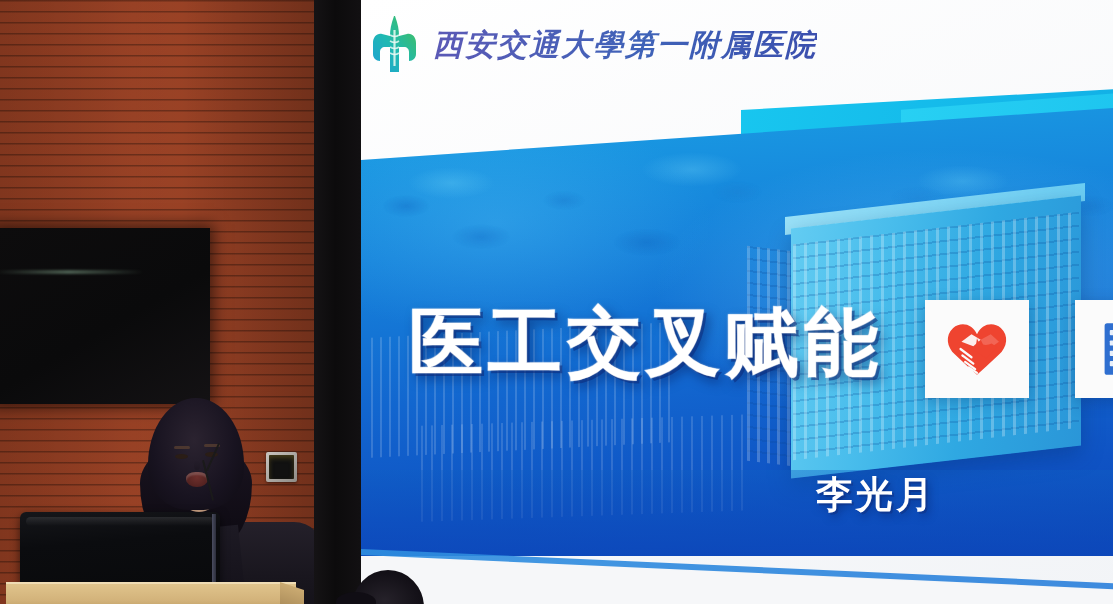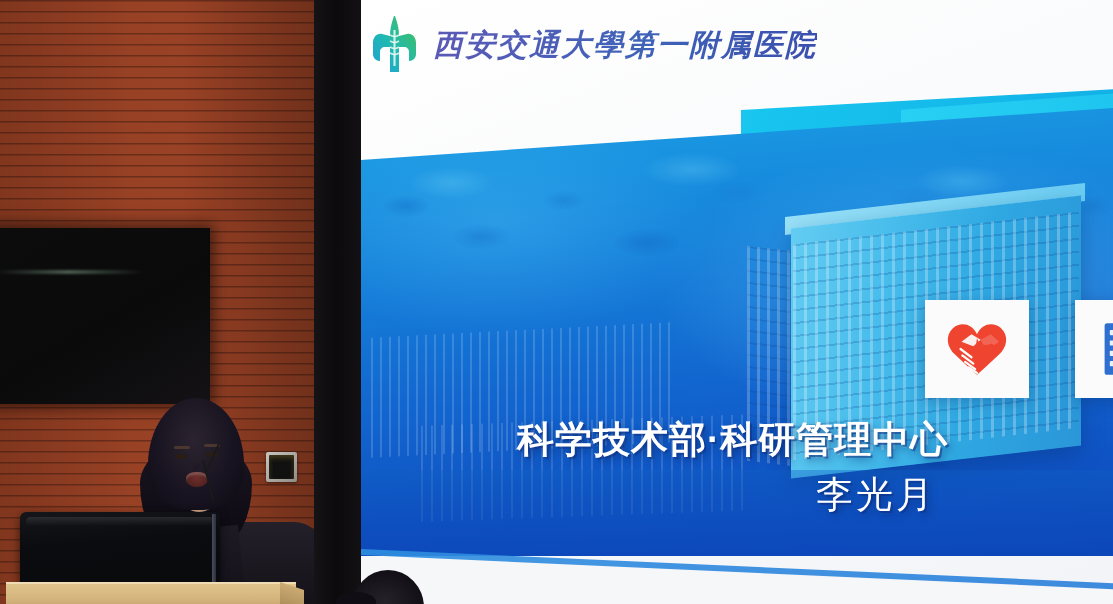"医工交叉赋能" div.title { html: none -> <div>医工交叉赋能</div> }
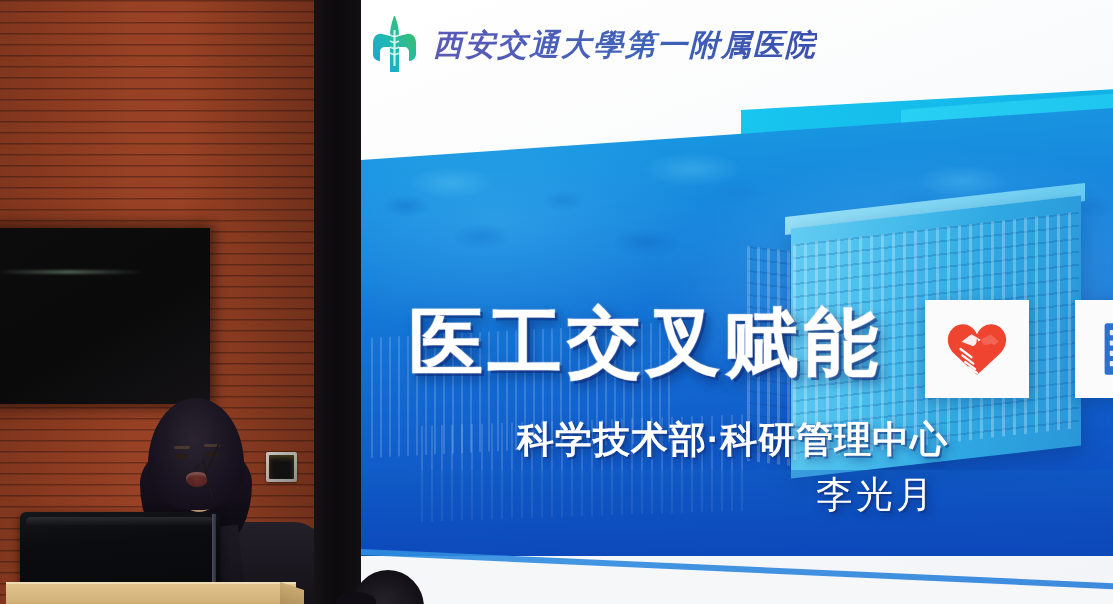"科学技术部·科研管理中心" div.subtitle { html: <div>科学技术部·科研管理中心</div> -> none }
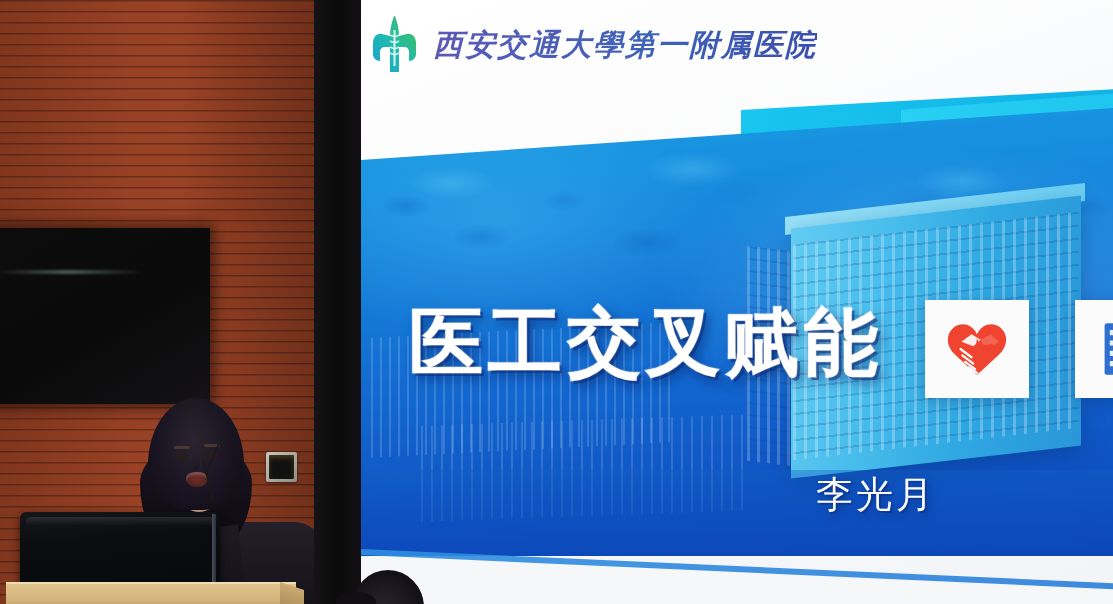"李光月" .presenter { font-weight: 400 -> 700 }
